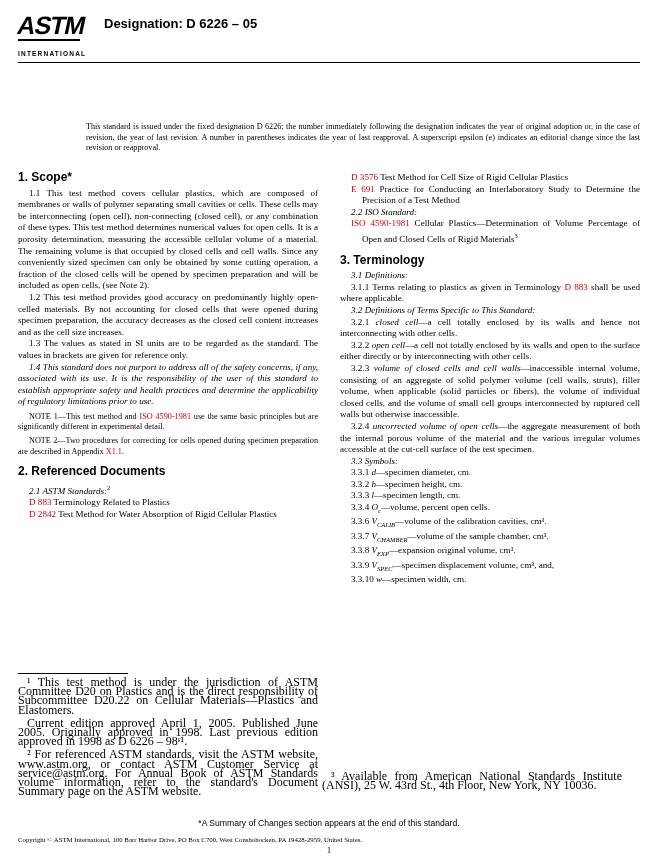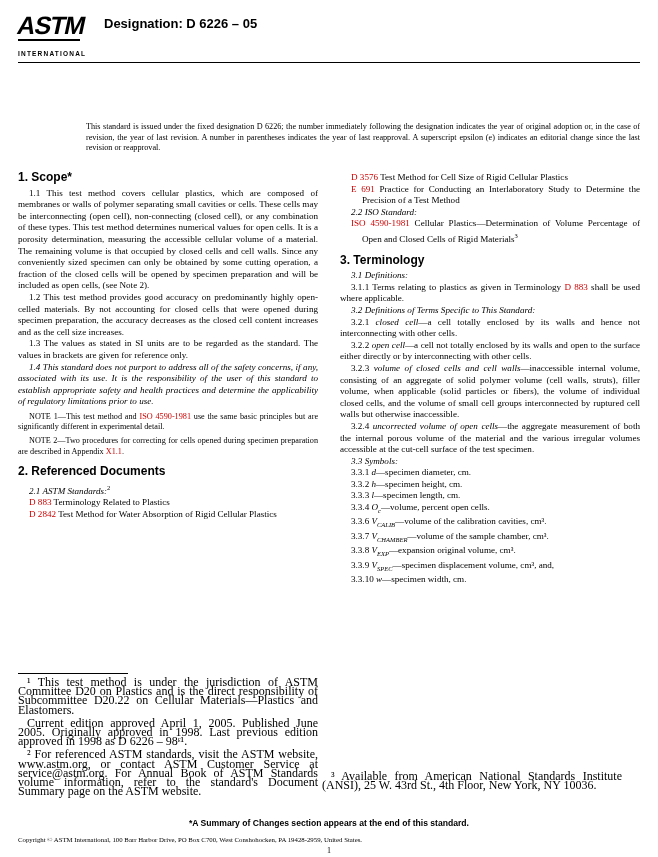"*A Summary of Changes section" .summary { font-weight: bold -> normal }
